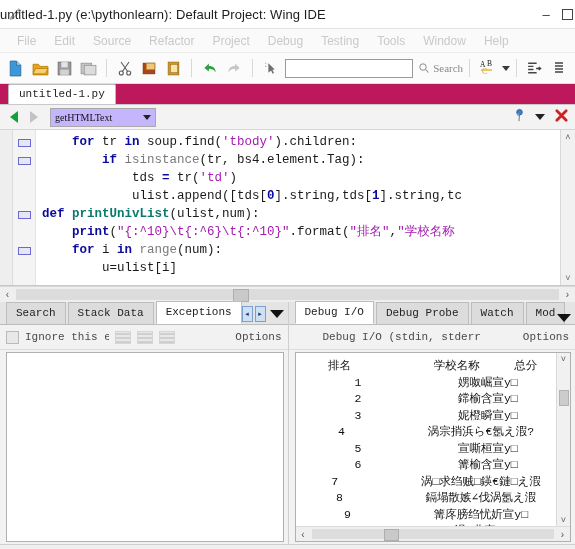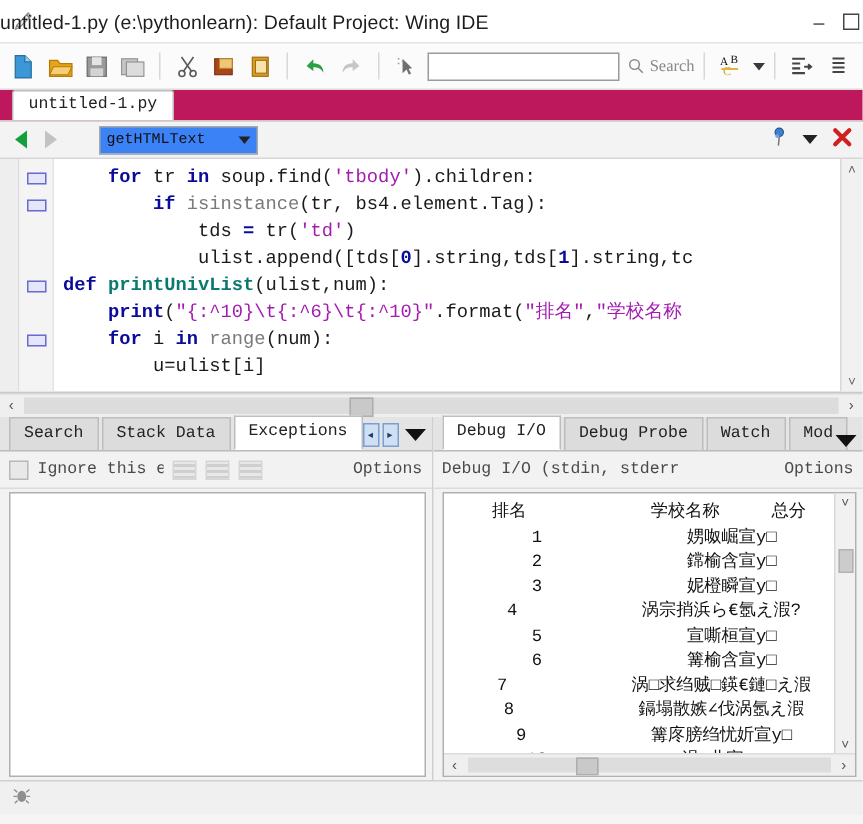"File" div.menubar { html: none -> <div> <div>File</div> <div>Edit</div> <div>Source</div> <div>Refactor</div> <div>Project</div> <div>Debug</div> <div>Testing</div> <div>Tools</div> <div>Window</div> <div>Help</div> </div> }
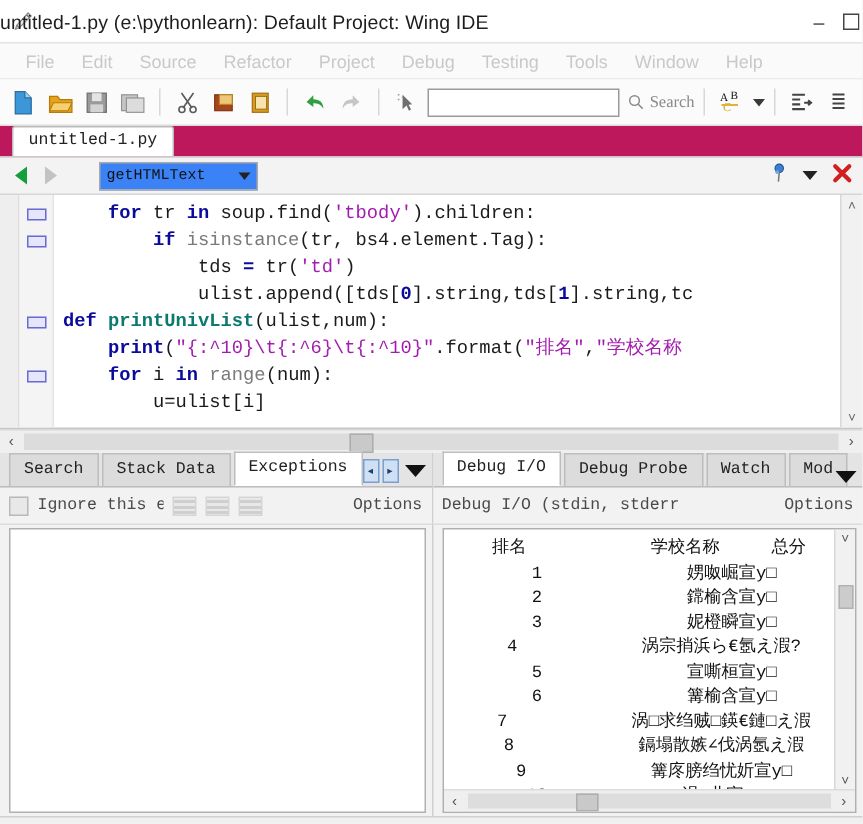"getHTMLText" .symbolcombo { background: #3b82f6 -> #c4b5fd; font-family: Liberation Mono, monospace -> Liberation Serif, serif; margin-left: 20px -> 4px }
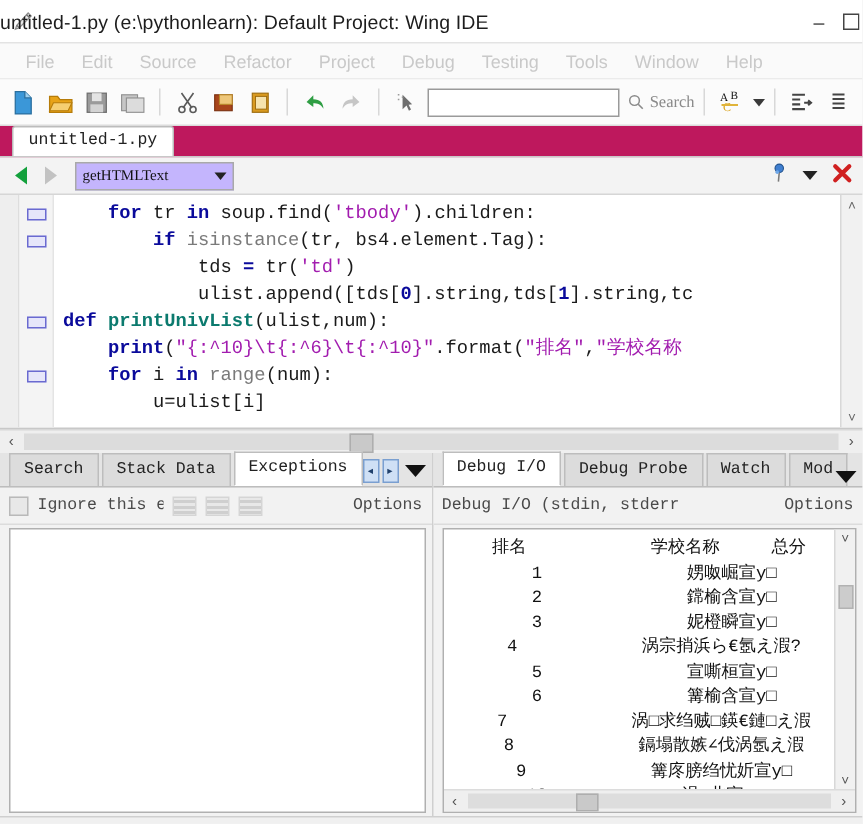"Debug I/O (stdin, stderr" span { margin-left: none -> 28px }
